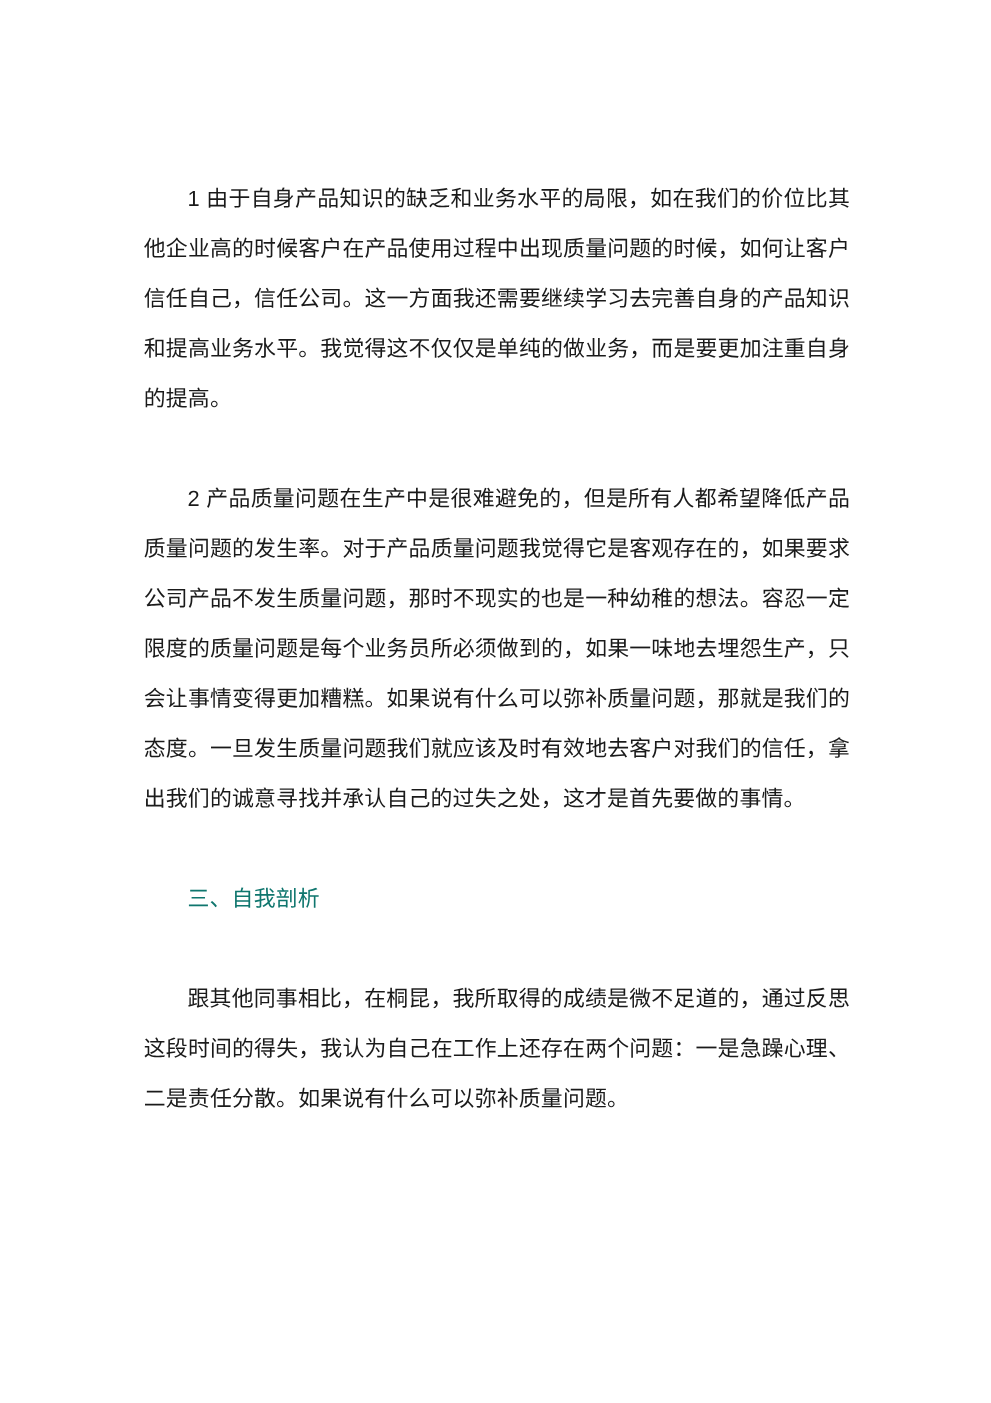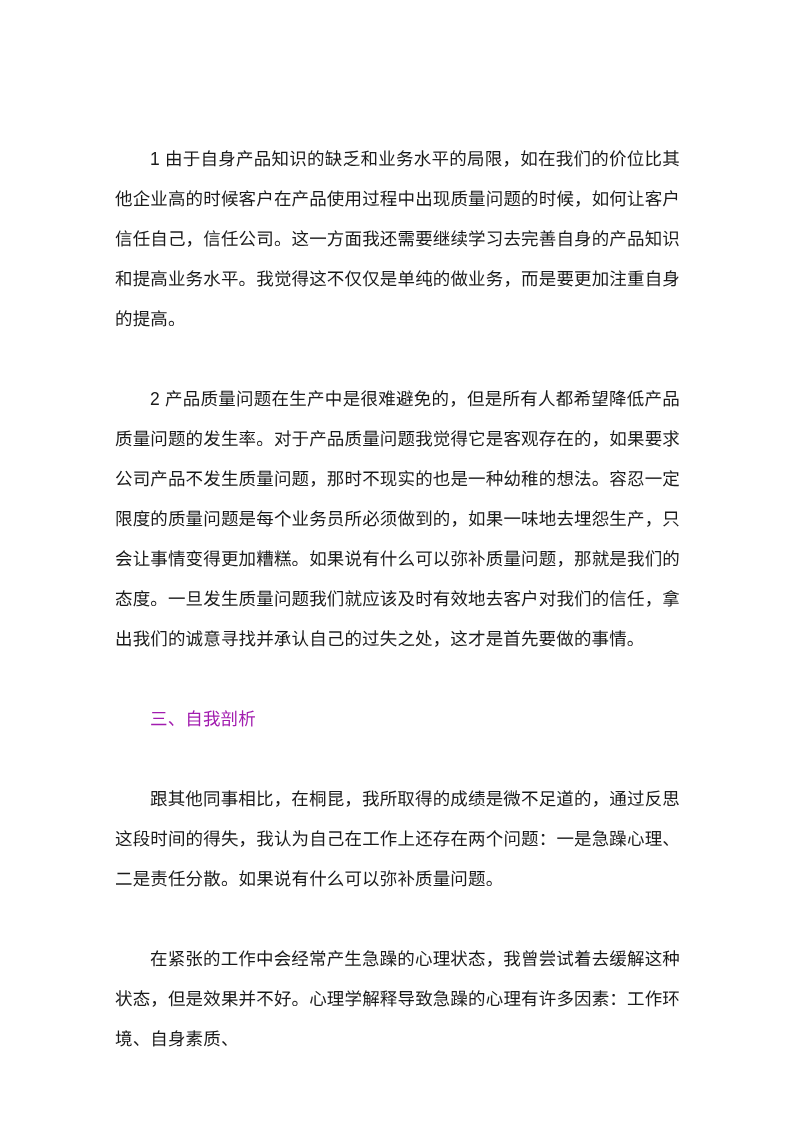"三、自我剖析" .heading { color: #a21caf -> #0f766e }
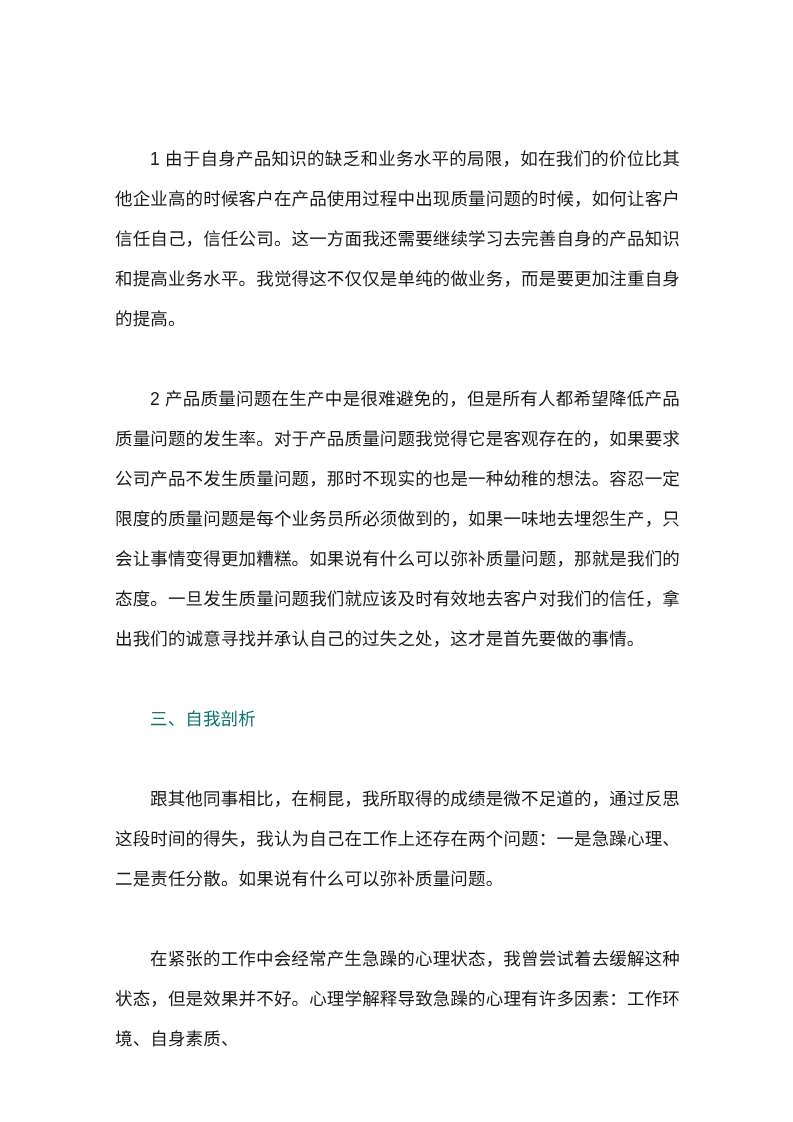"在紧张的工作中会经常产生急躁的心理状态，我曾尝试着去缓解这种状态，但是效果并不好" p.para { html: <p>在紧张的工作中会经常产生急躁的心理状态，我曾尝试着去缓解这种状态，但是效果并不好。心理学解释导致急躁的心理有许多因素：工作环境、自身素质、</p> -> none }
